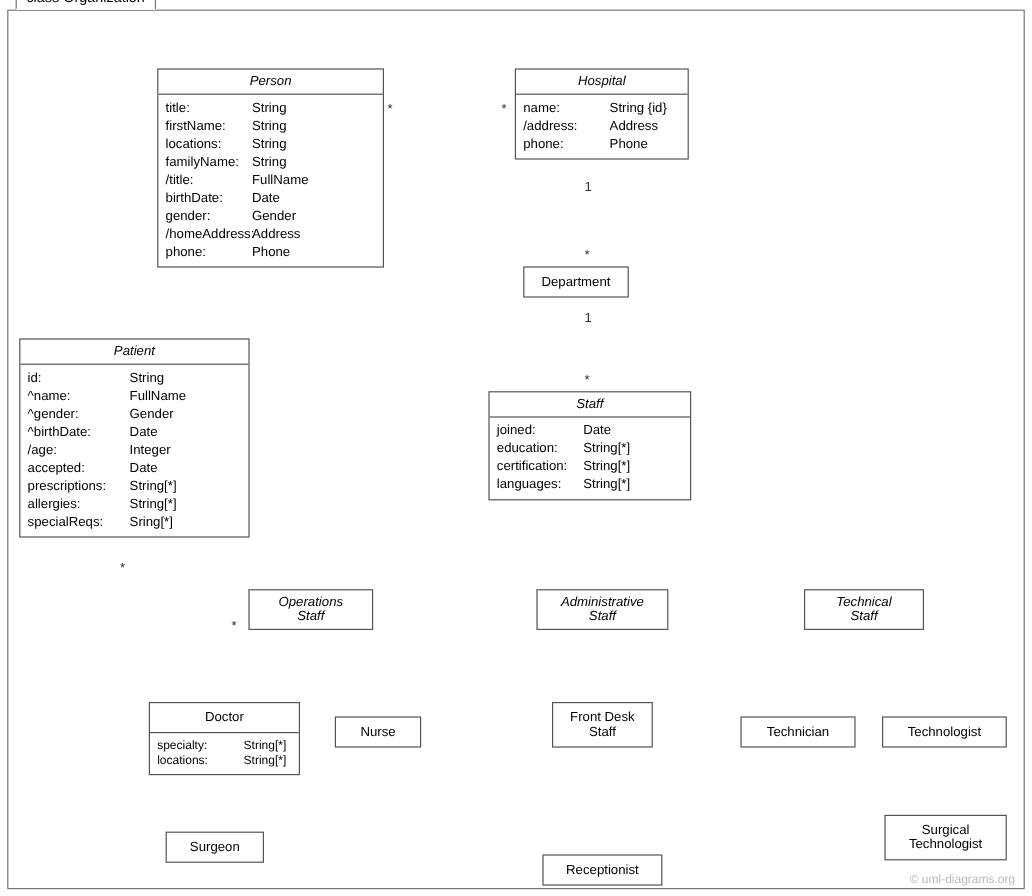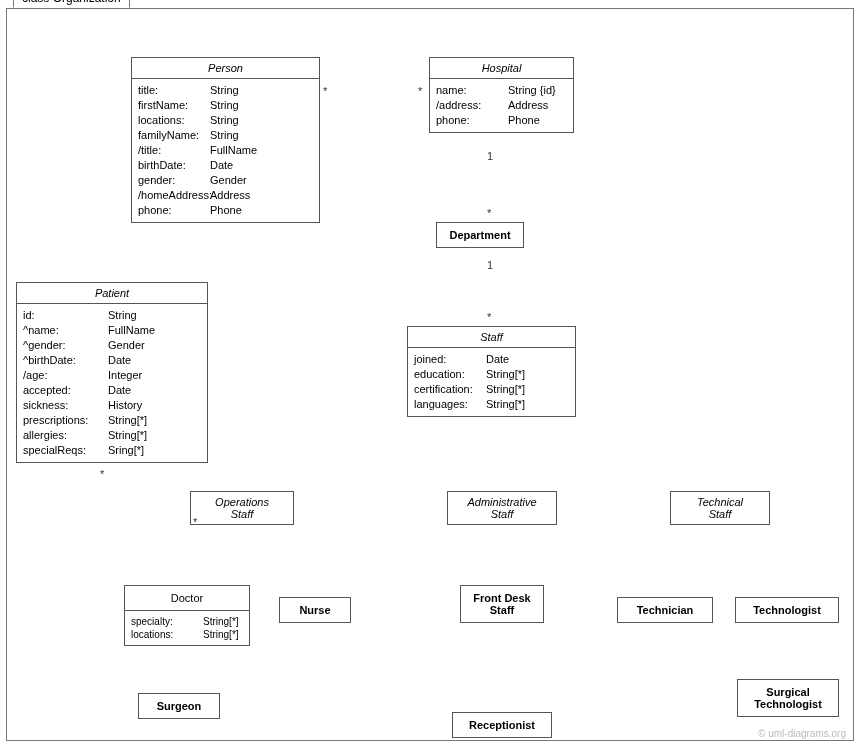"Department" .plain-title { font-weight: bold -> normal }
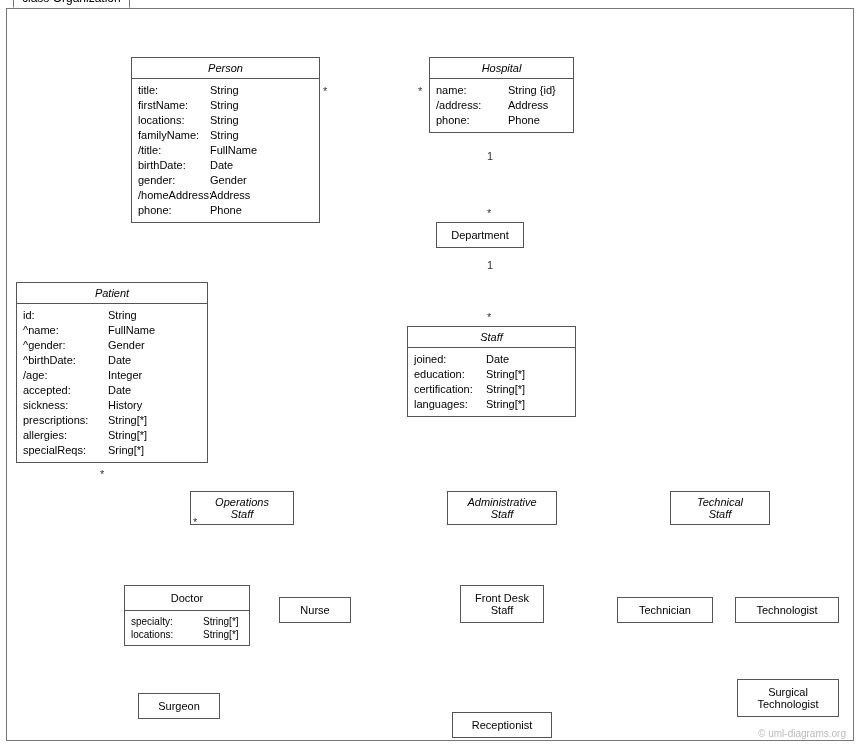"sickness:" div.row { html: <div> <div>sickness:</div> <div>History</div> </div> -> none }
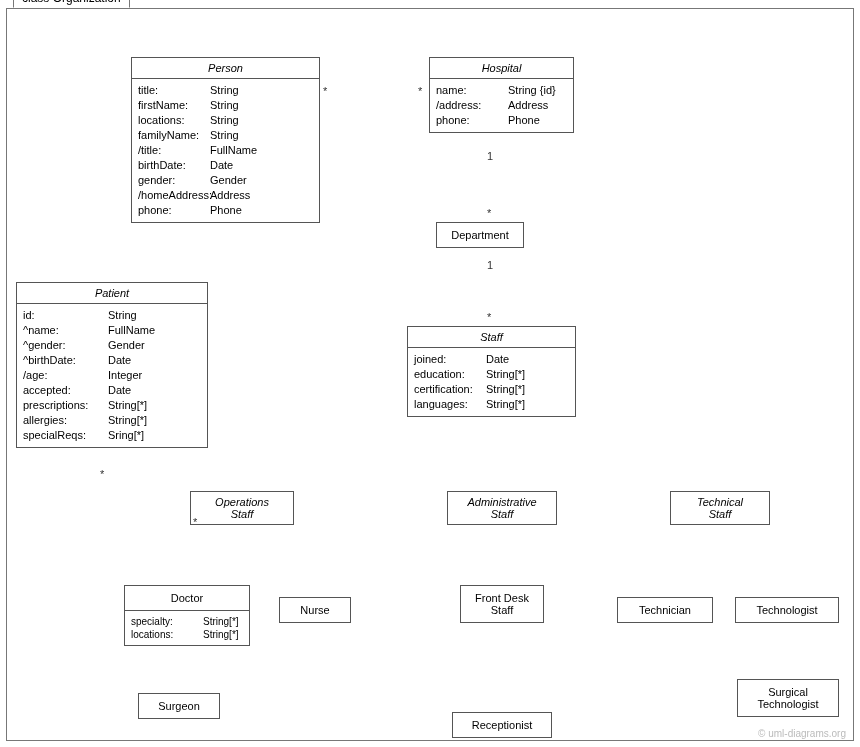"Operations" div.box { left: 190px -> 207px }
